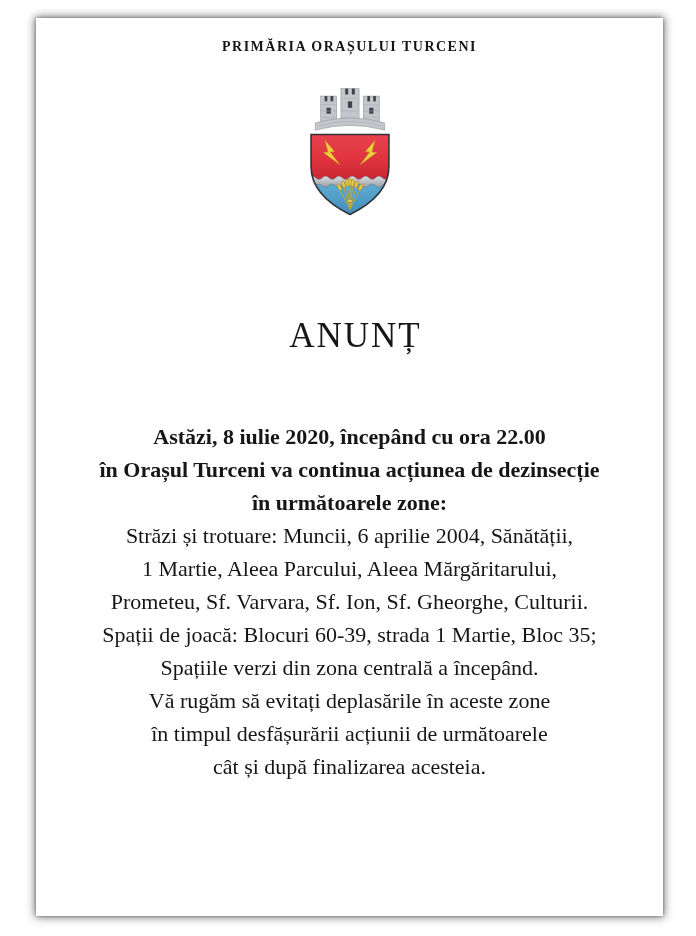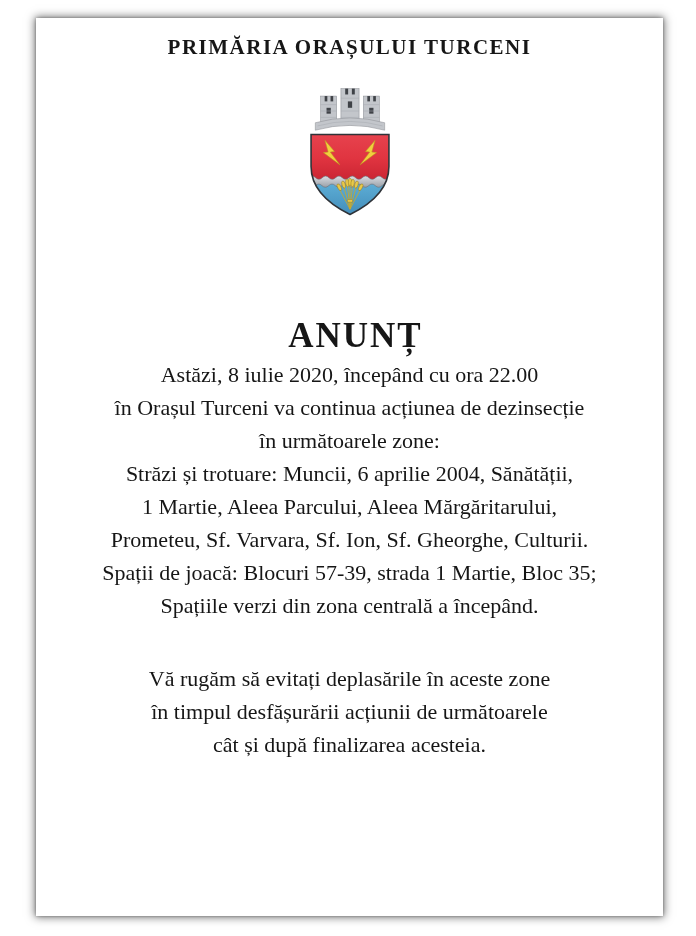"PRIMĂRIA ORAȘULUI TURCENI" .muni-header { font-size: 21px -> 14px }
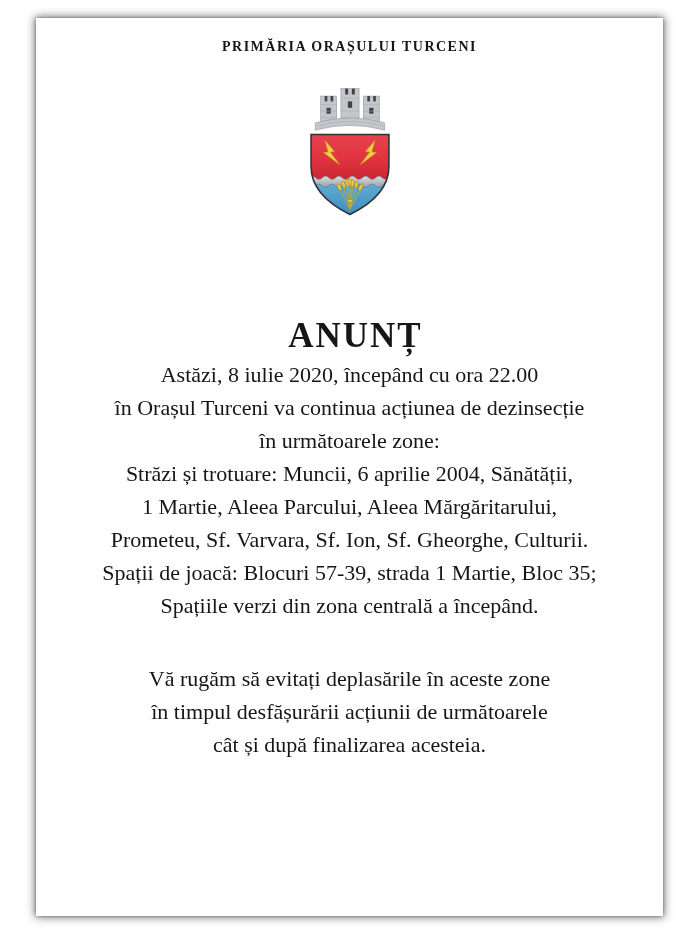"ANUNȚ" .doc-title { font-weight: bold -> normal }
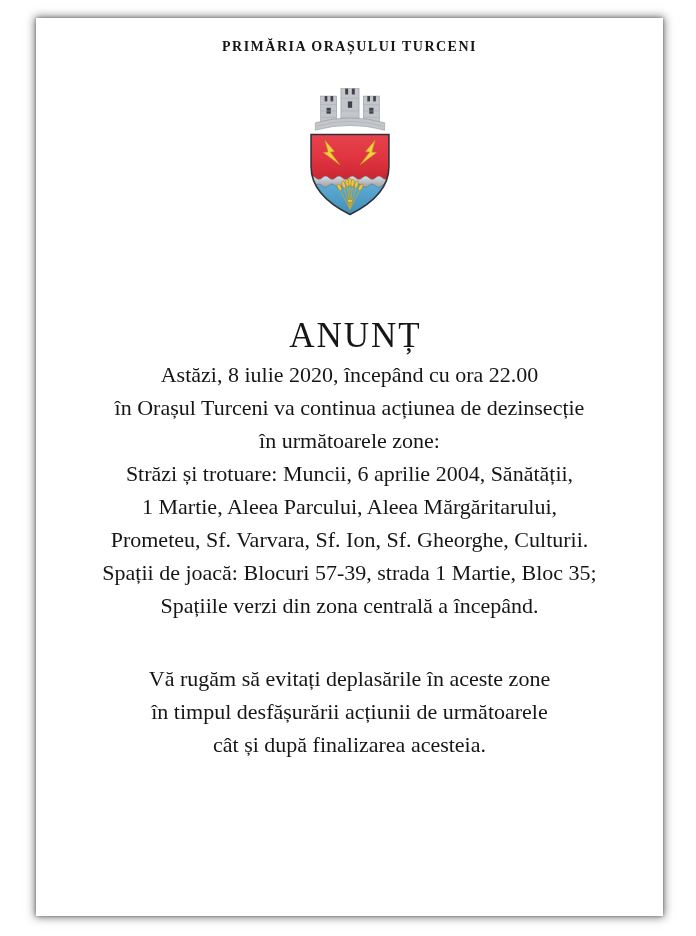"Astăzi, 8 iulie 2020, începând" .intro { font-weight: normal -> bold; margin-top: none -> 62px }
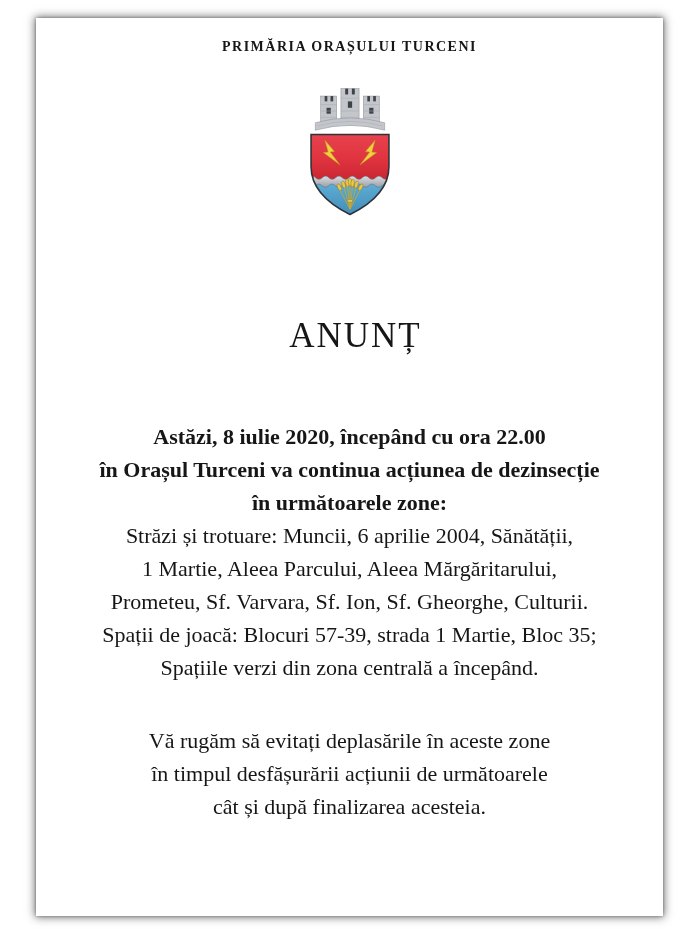"Blocuri 57-39, strada 1 Martie," span { text: 57-39 -> 60-39 }
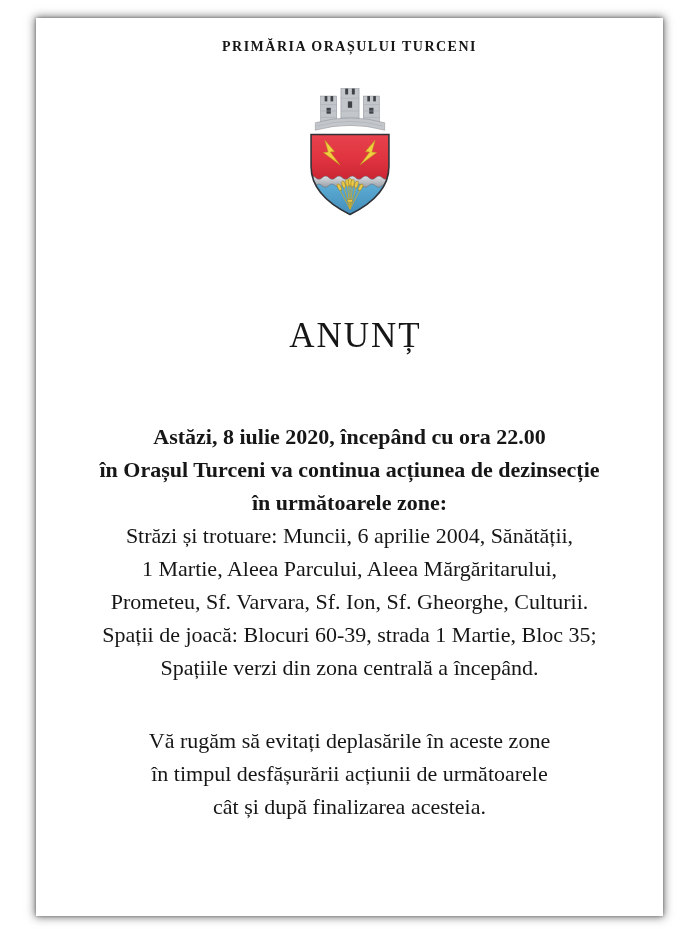"Vă rugăm să evitați deplasările" .closing { margin-top: 40px -> none }
